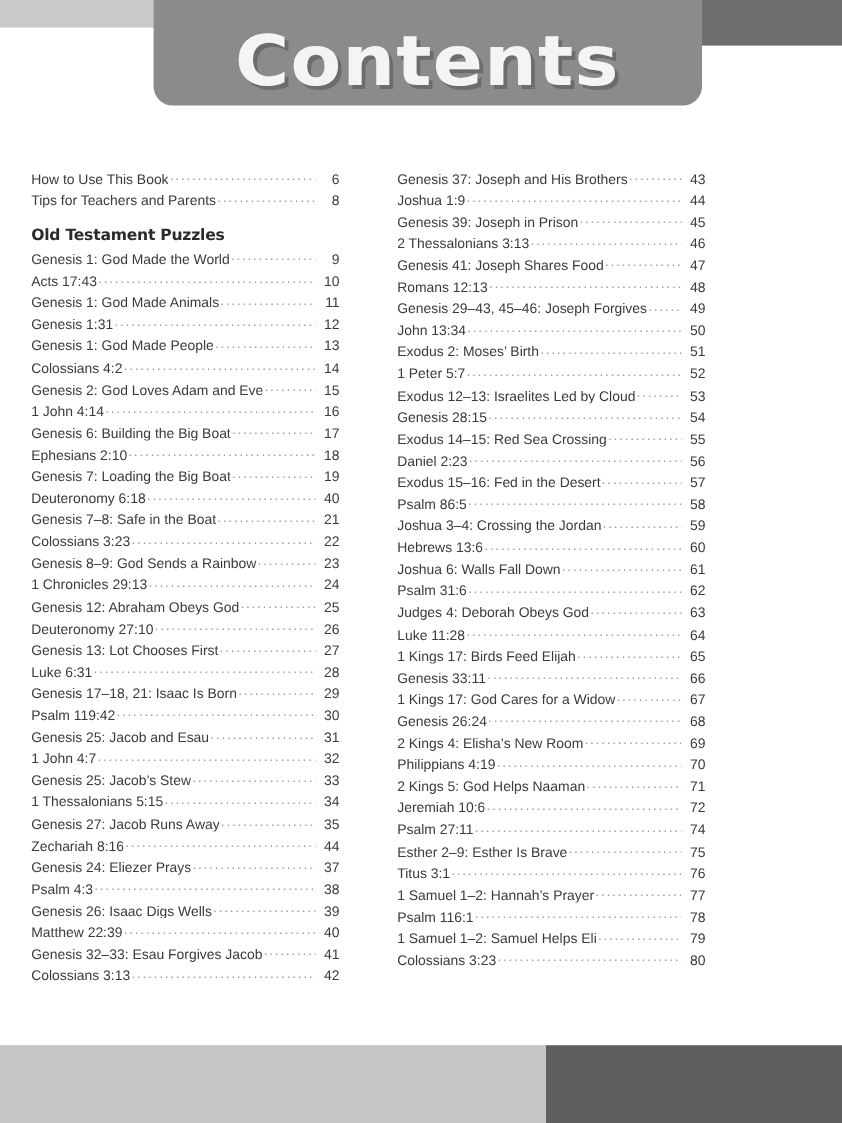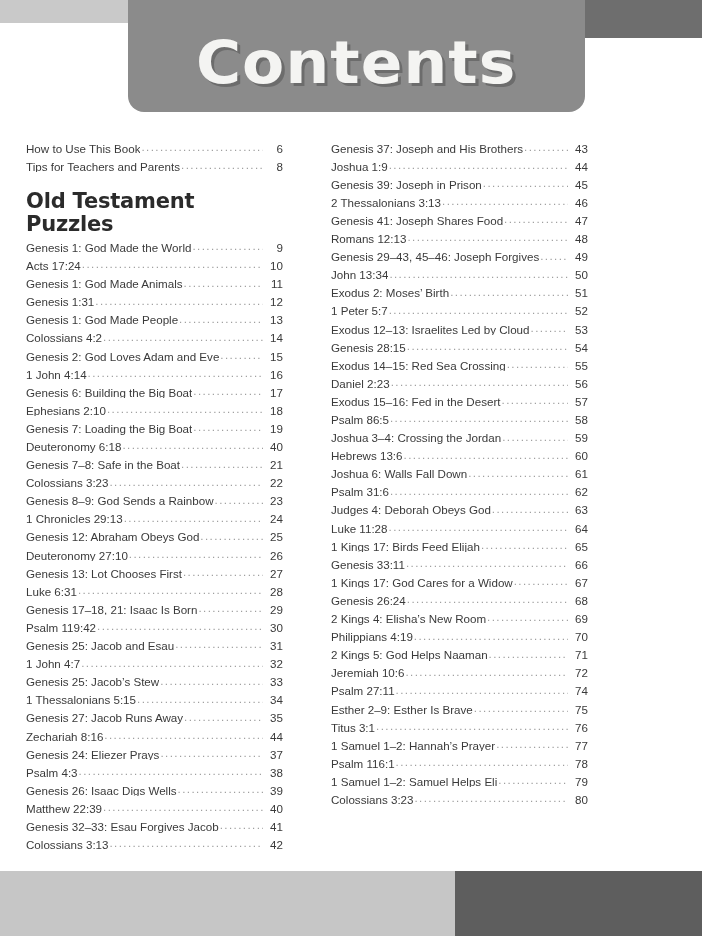"Contents" .header-panel { height: 112px -> 88px }
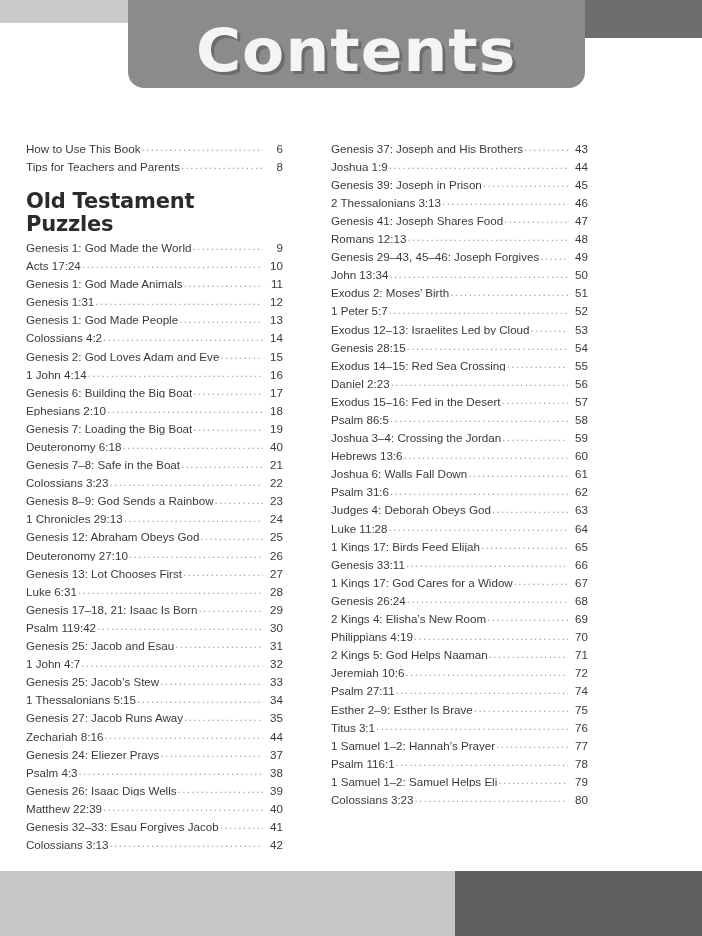"Old Testament Puzzles" .section-heading { font-size: 21px -> 13px }
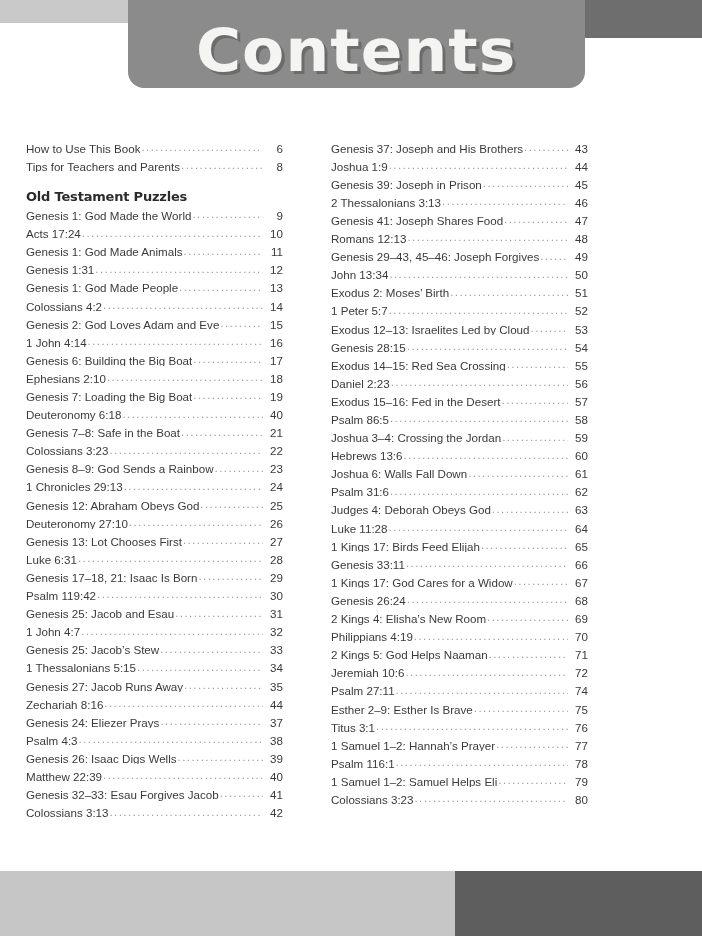"Acts 17:24" span.toc-title { text: 17:24 -> 17:43 }
